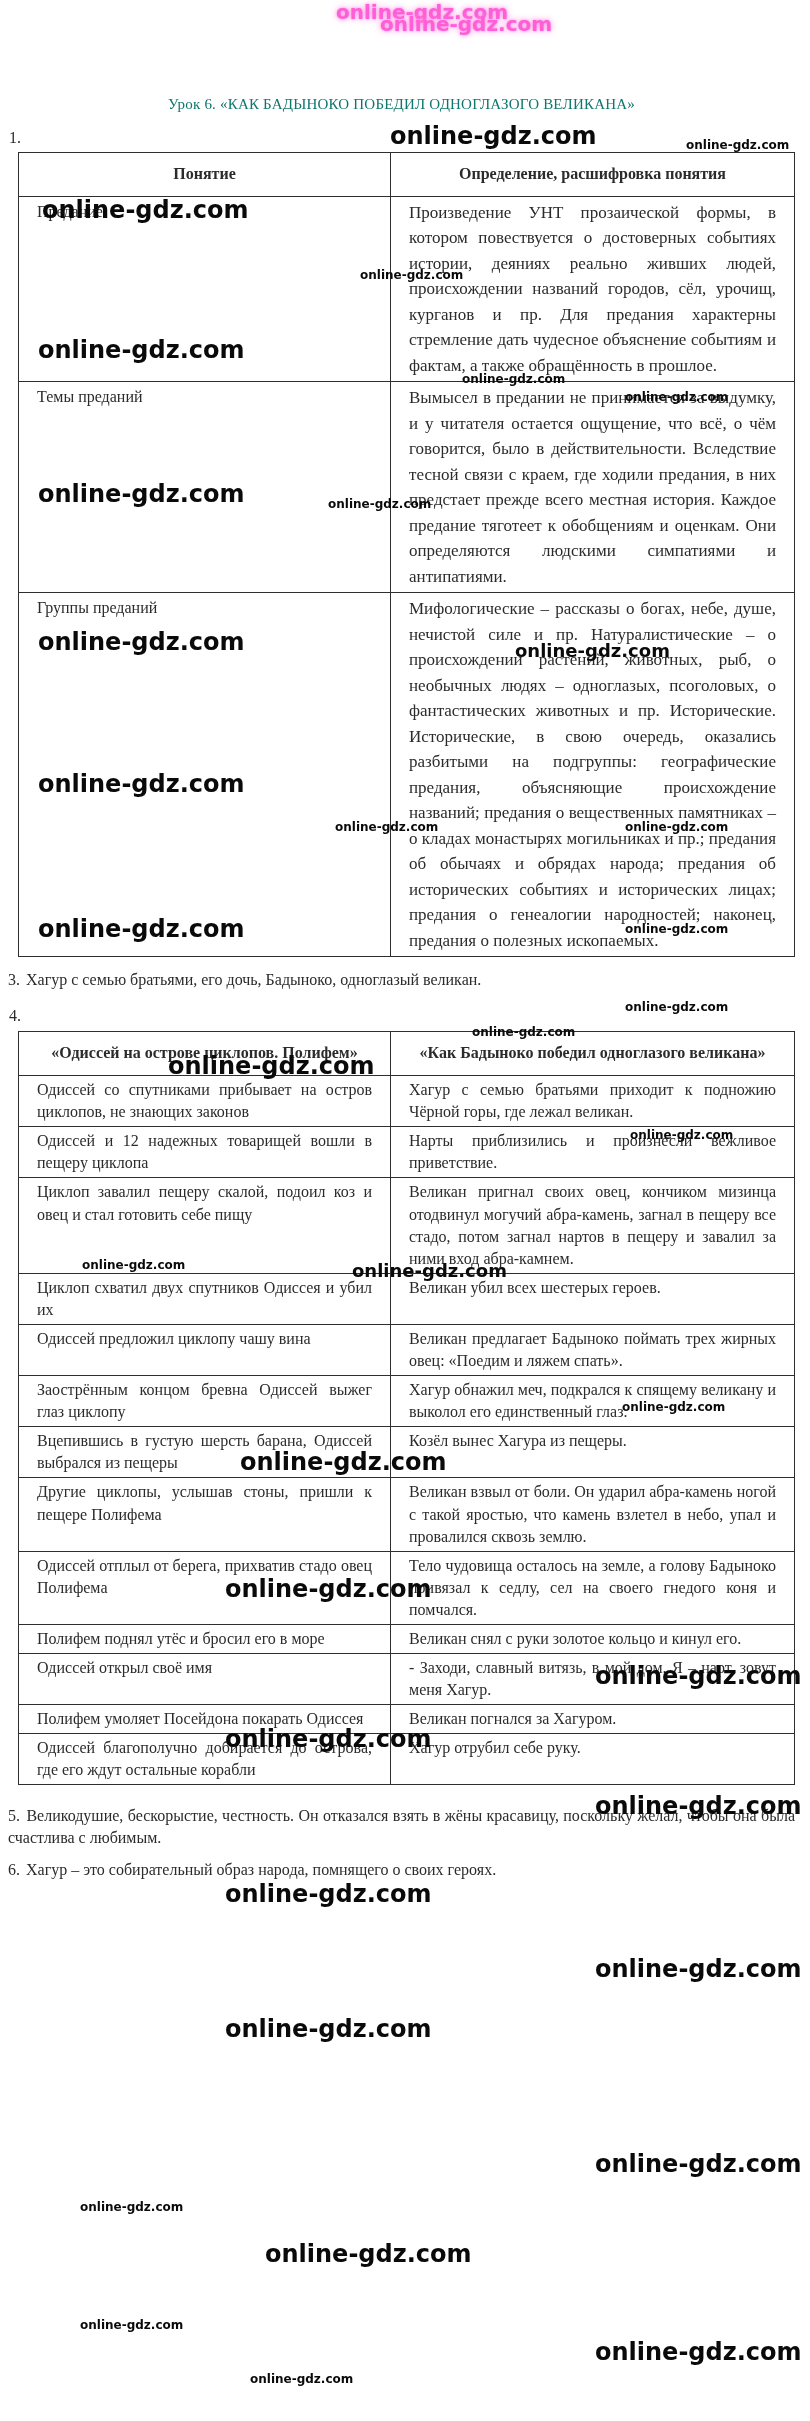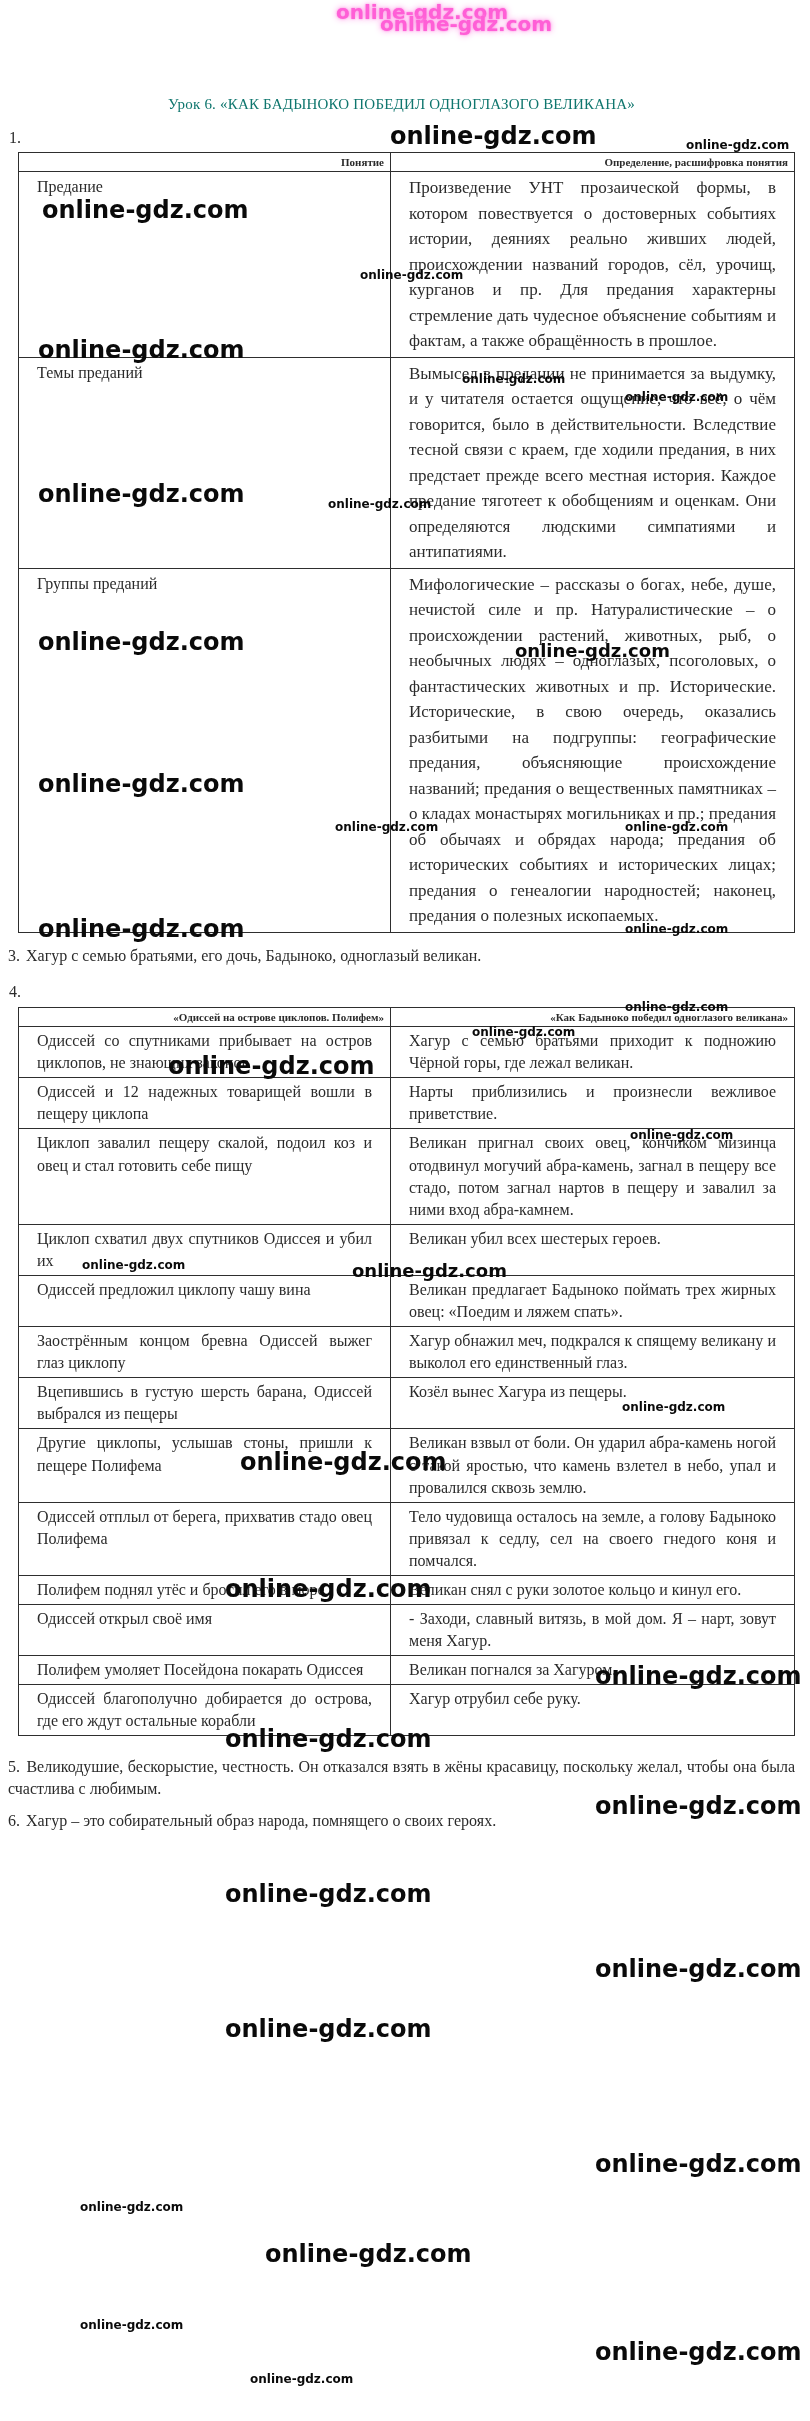"Понятие" th { font-size: 11px -> 16px; padding: 2px 6px -> 11px 6px; text-align: right -> center }
